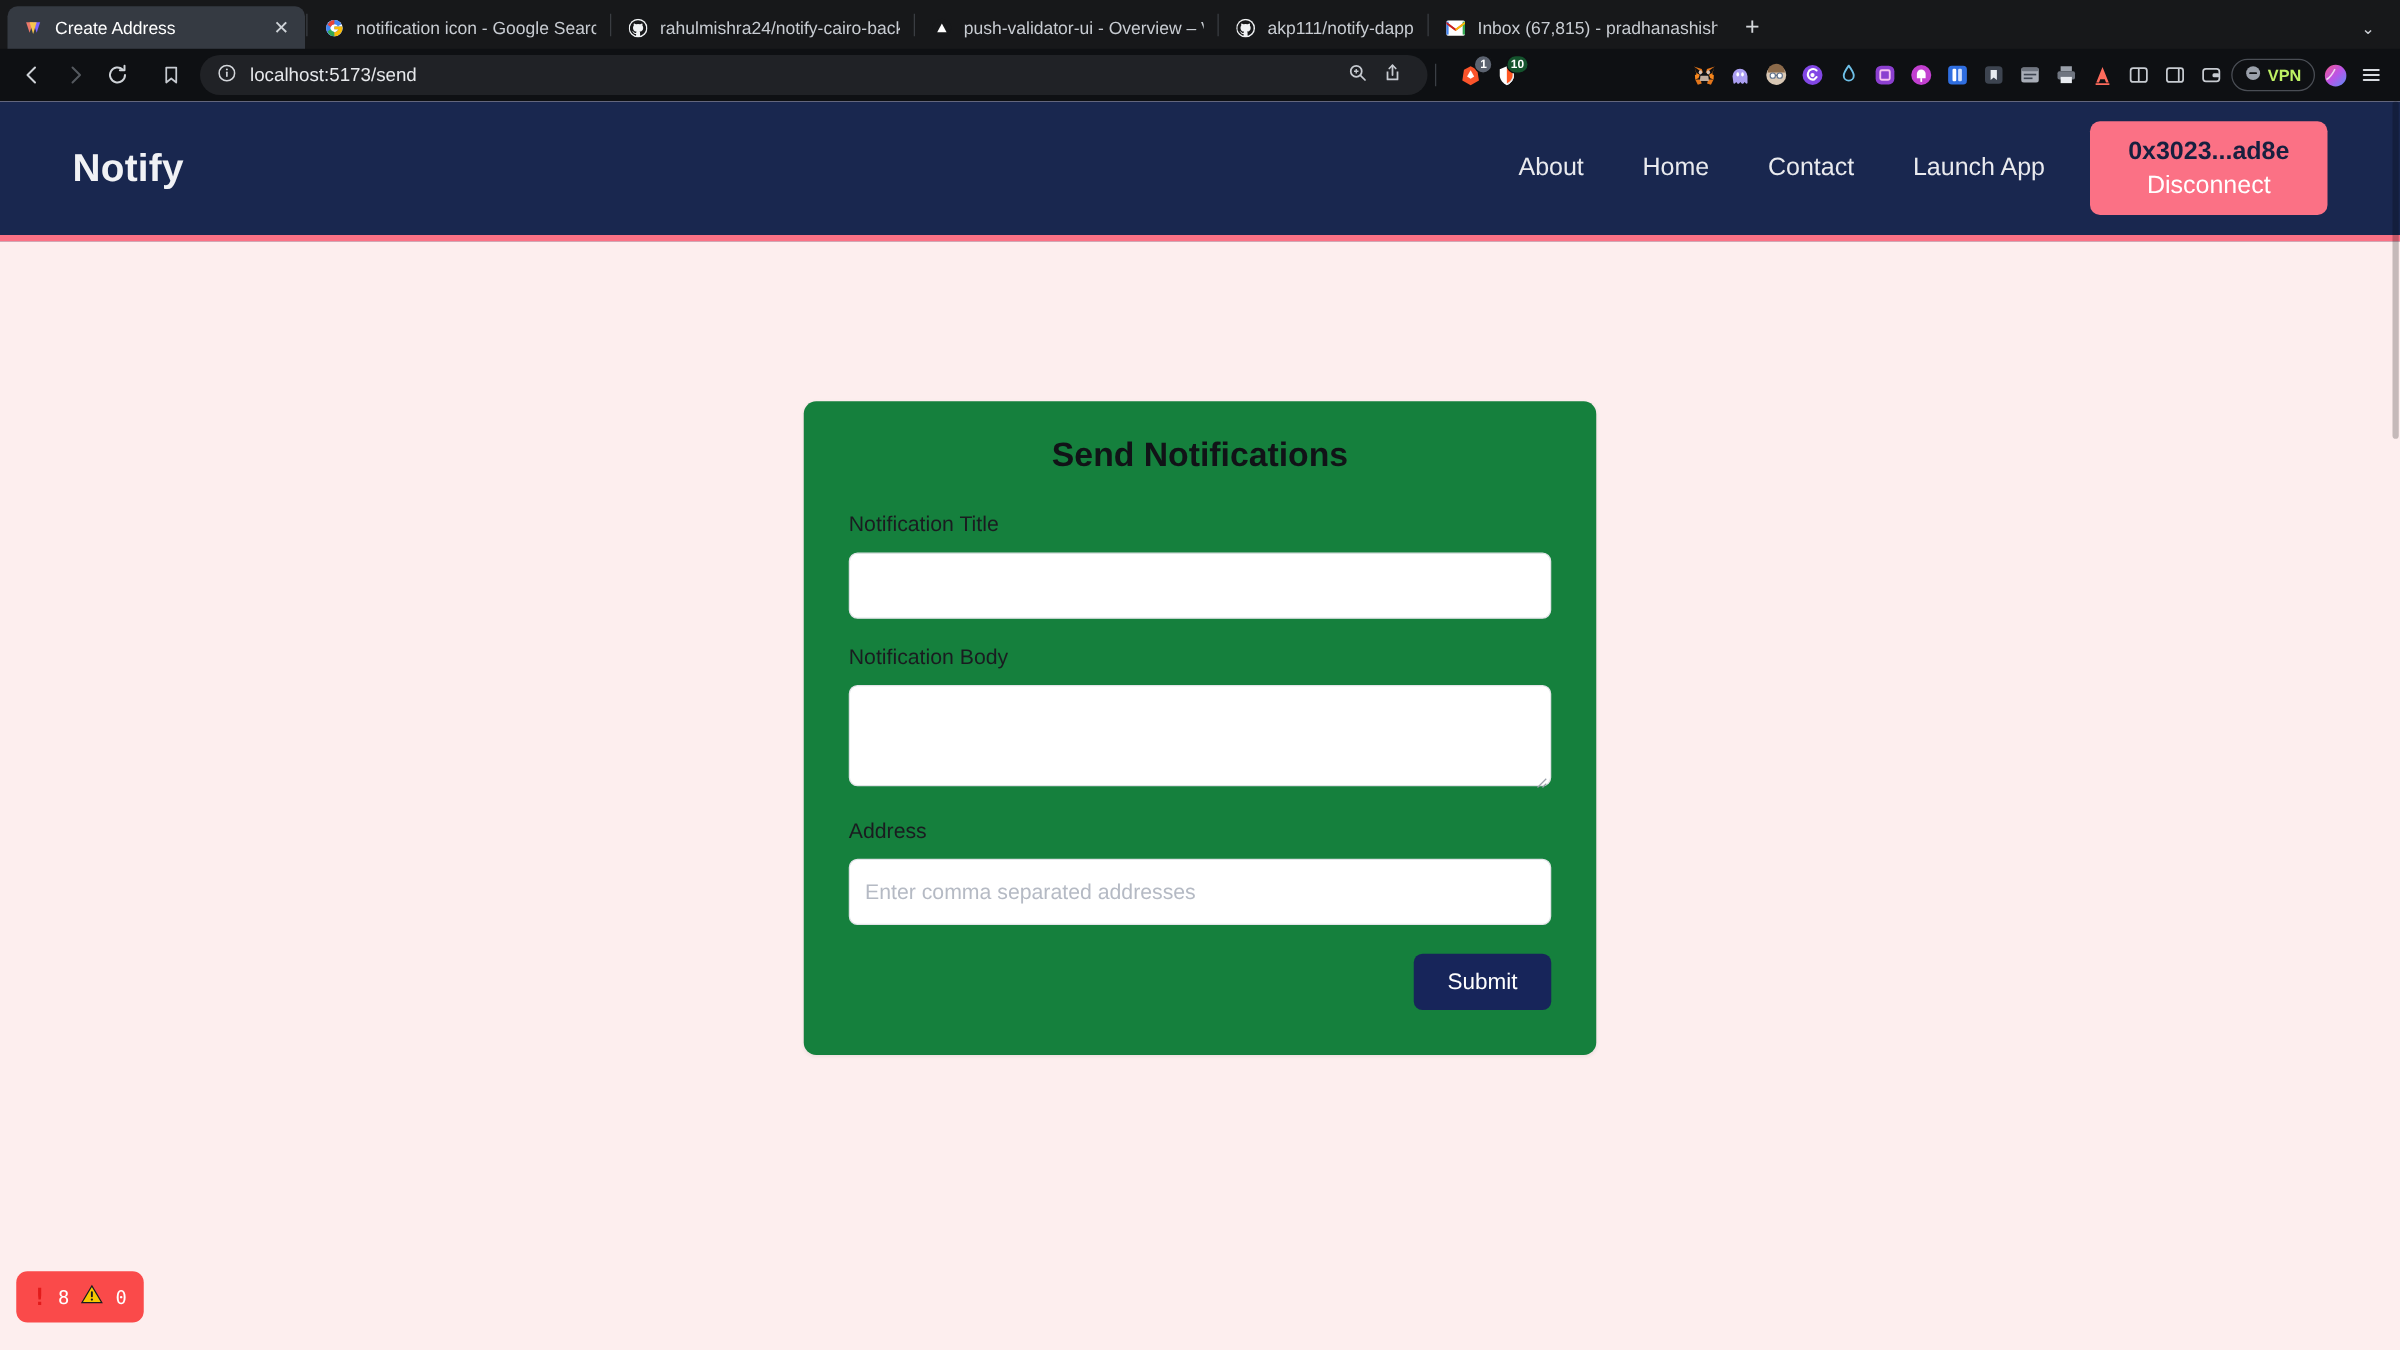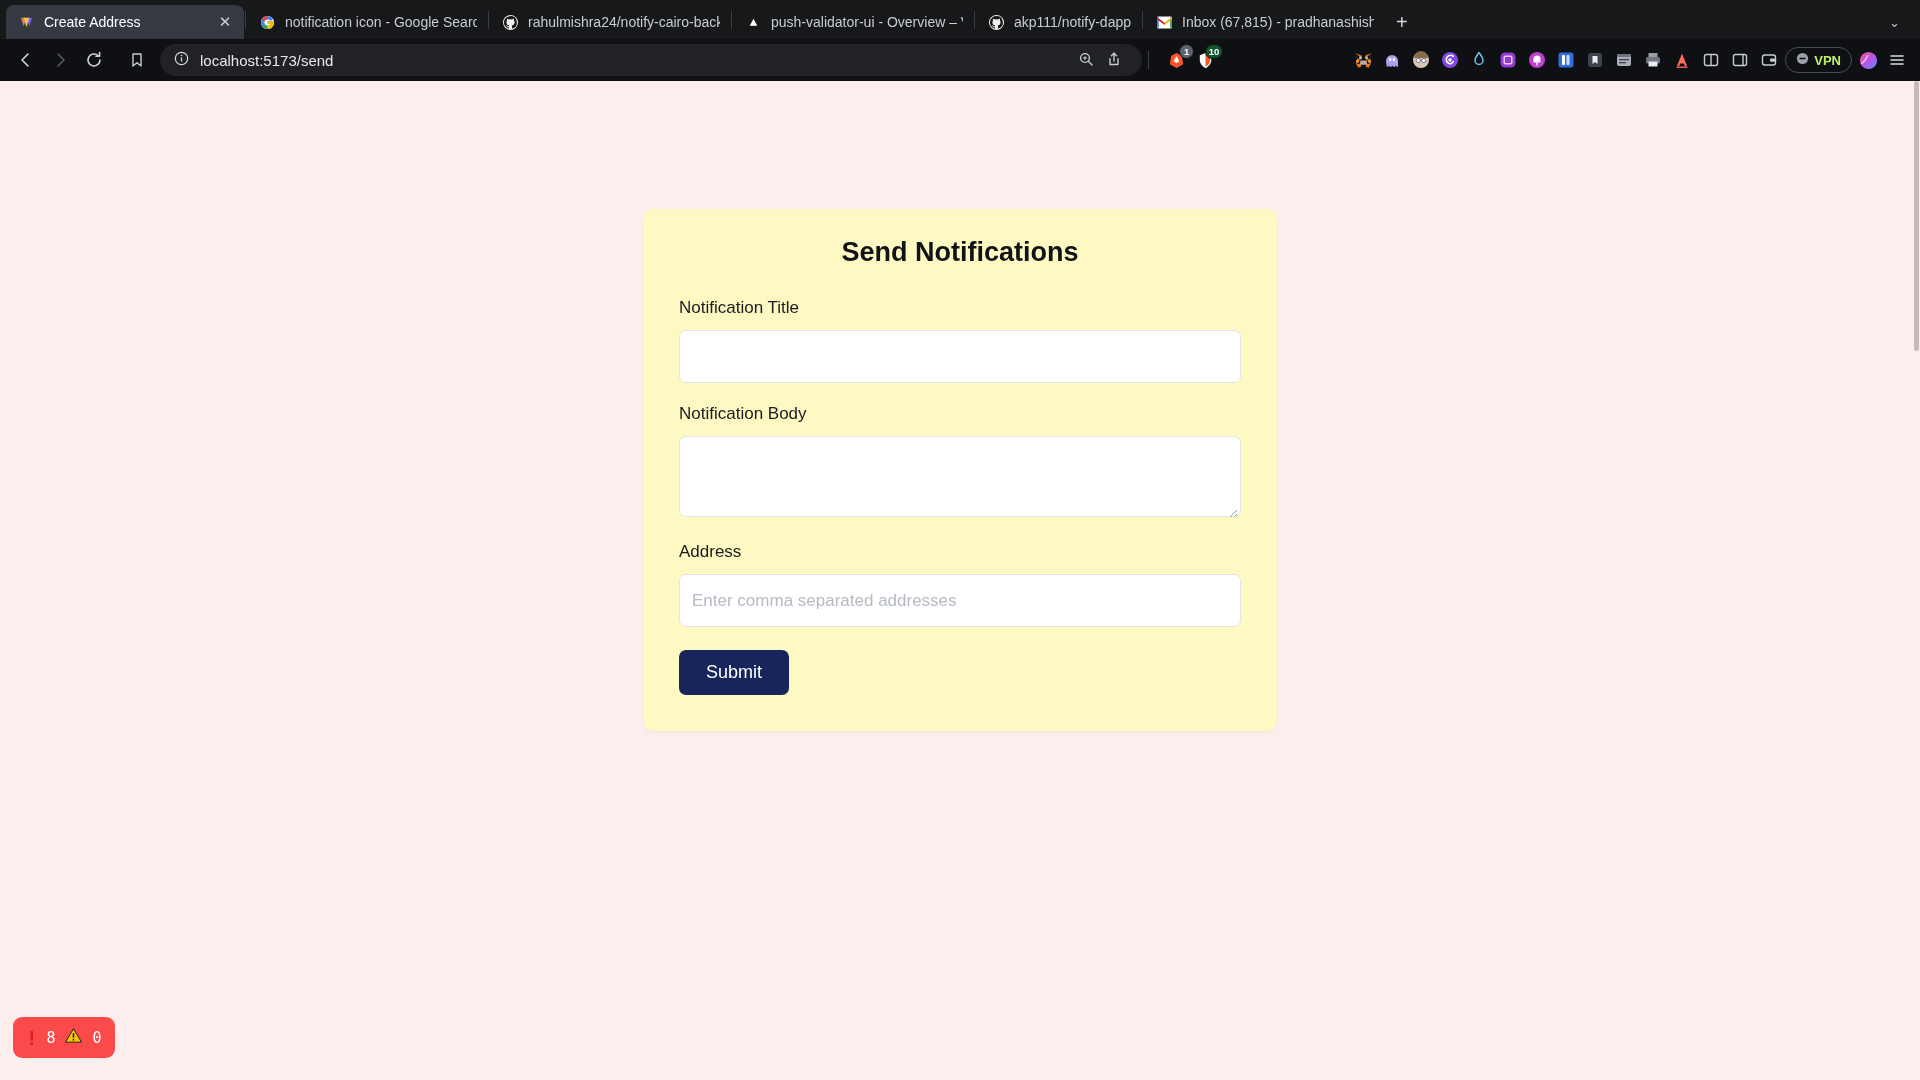"Notify" div.site-header { html: none -> <div> <div>Notify</div> <div></div> <div> <a>About</a> <a>Home</a> <a>Contact</a> <a>Launch App</a> </div> <div> <span>0x3023...ad8e</span> <span>Disconnect</span> </div> </div> }
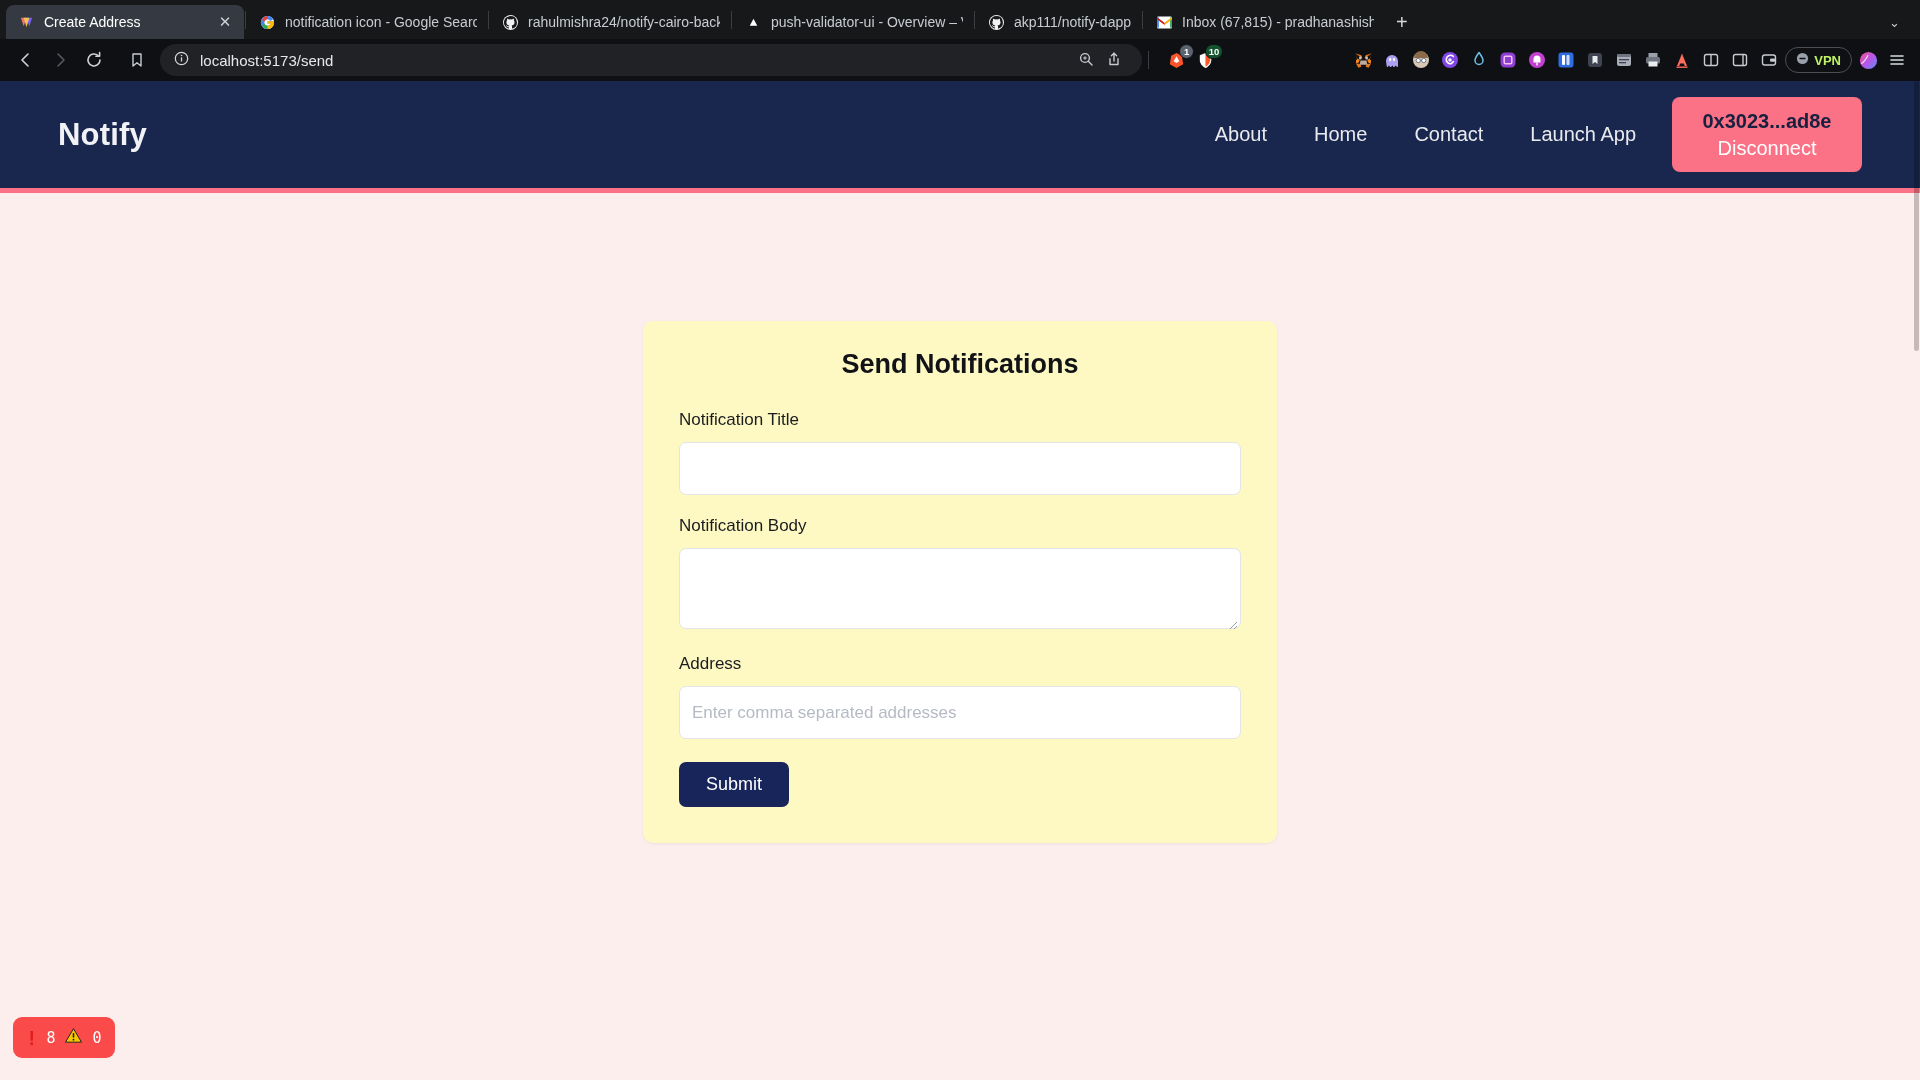"Send Notifications" .card { background: #fef9c3 -> #15803d }
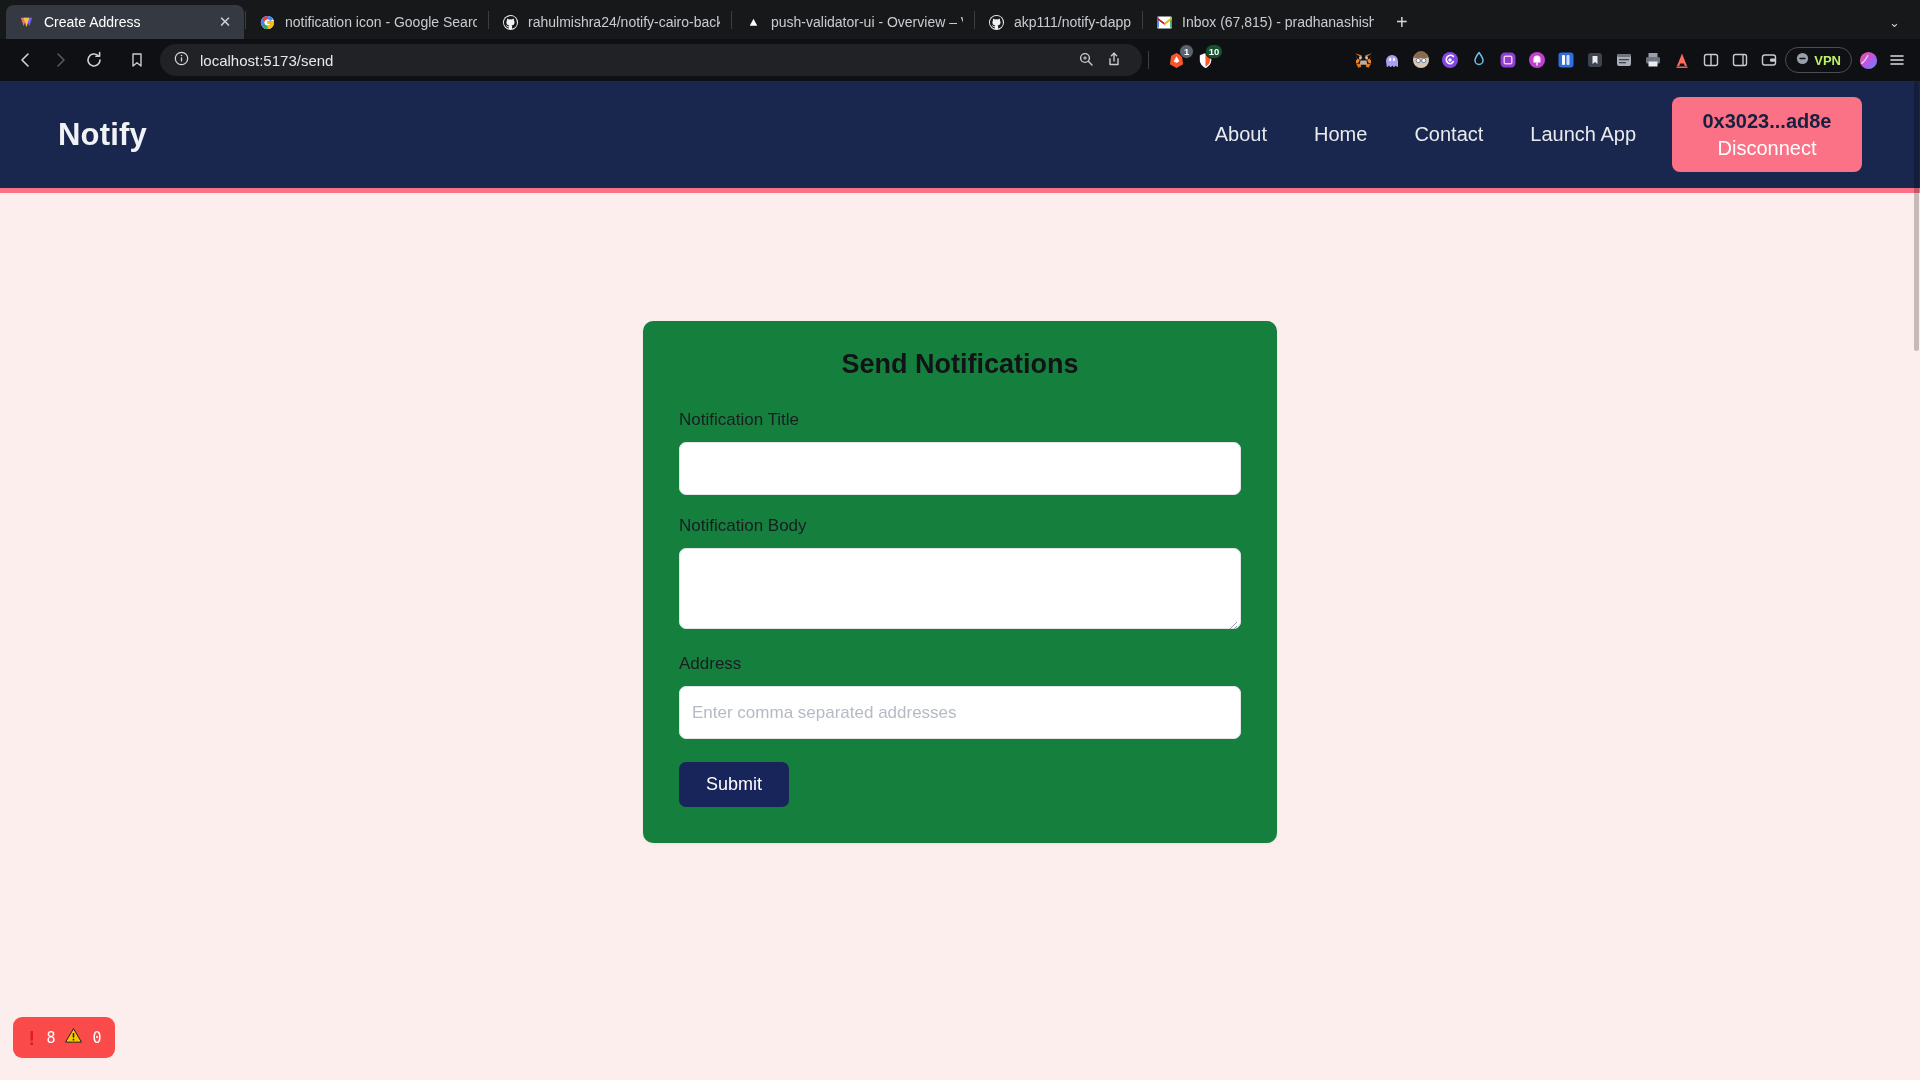"Submit" .submit-row { justify-content: flex-start -> flex-end }
